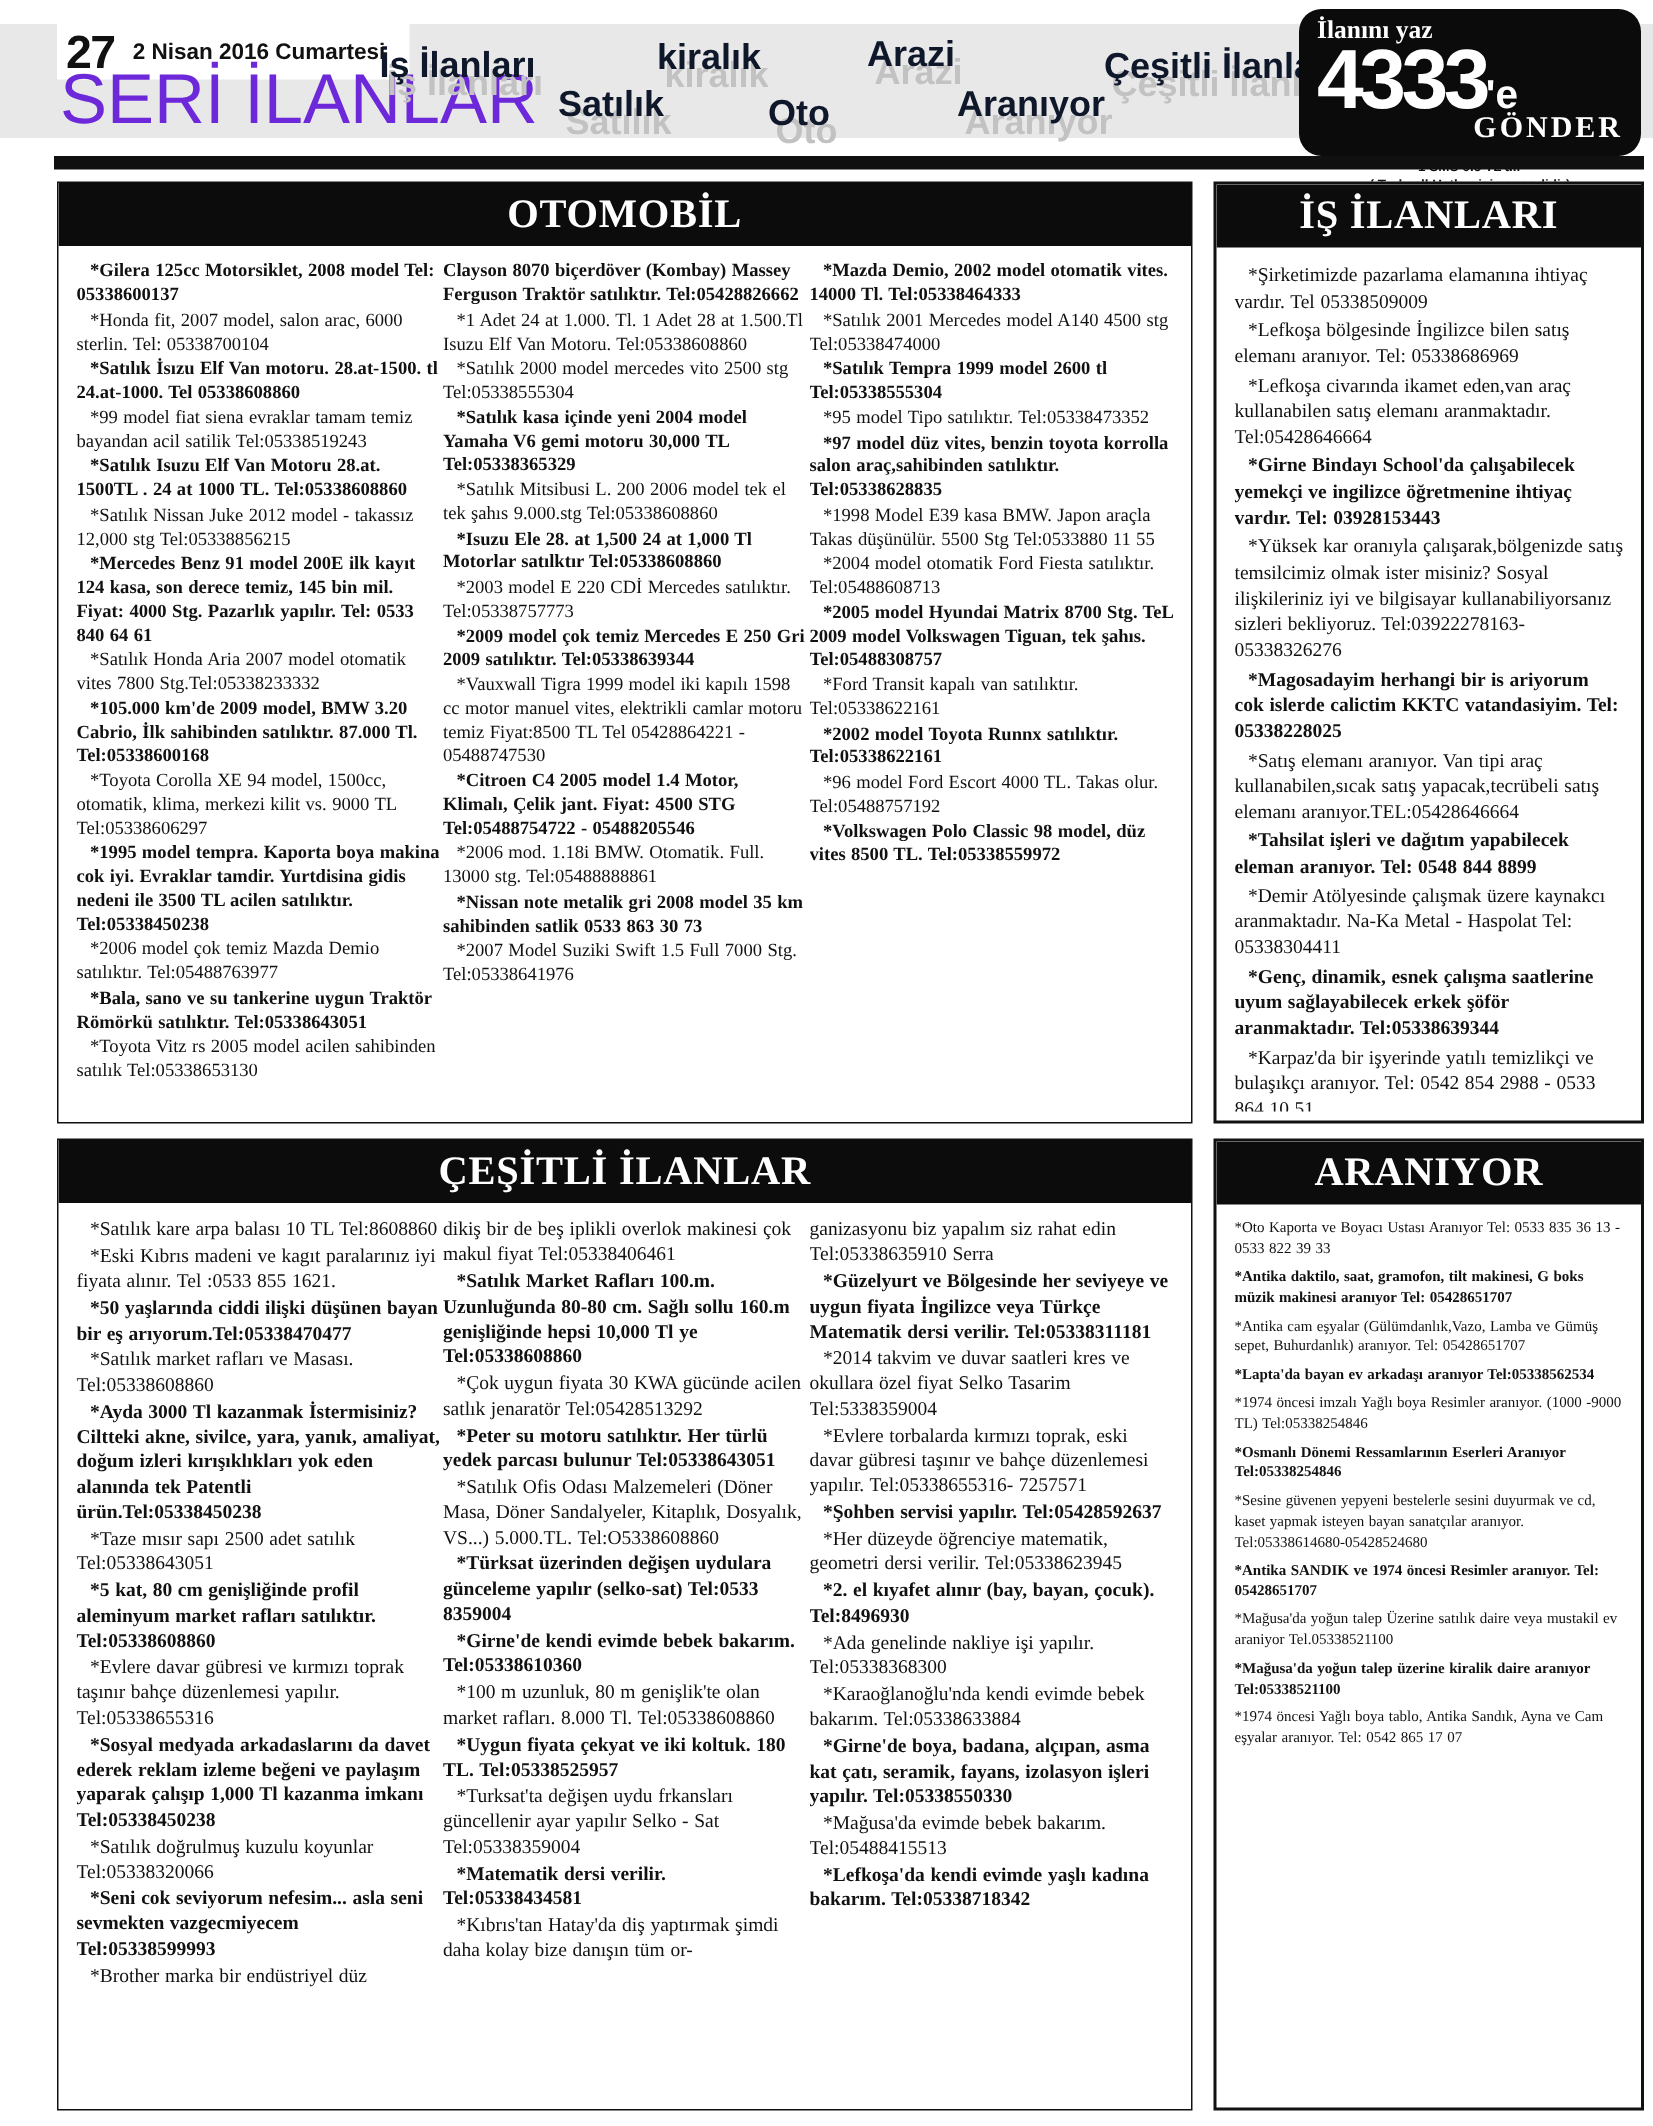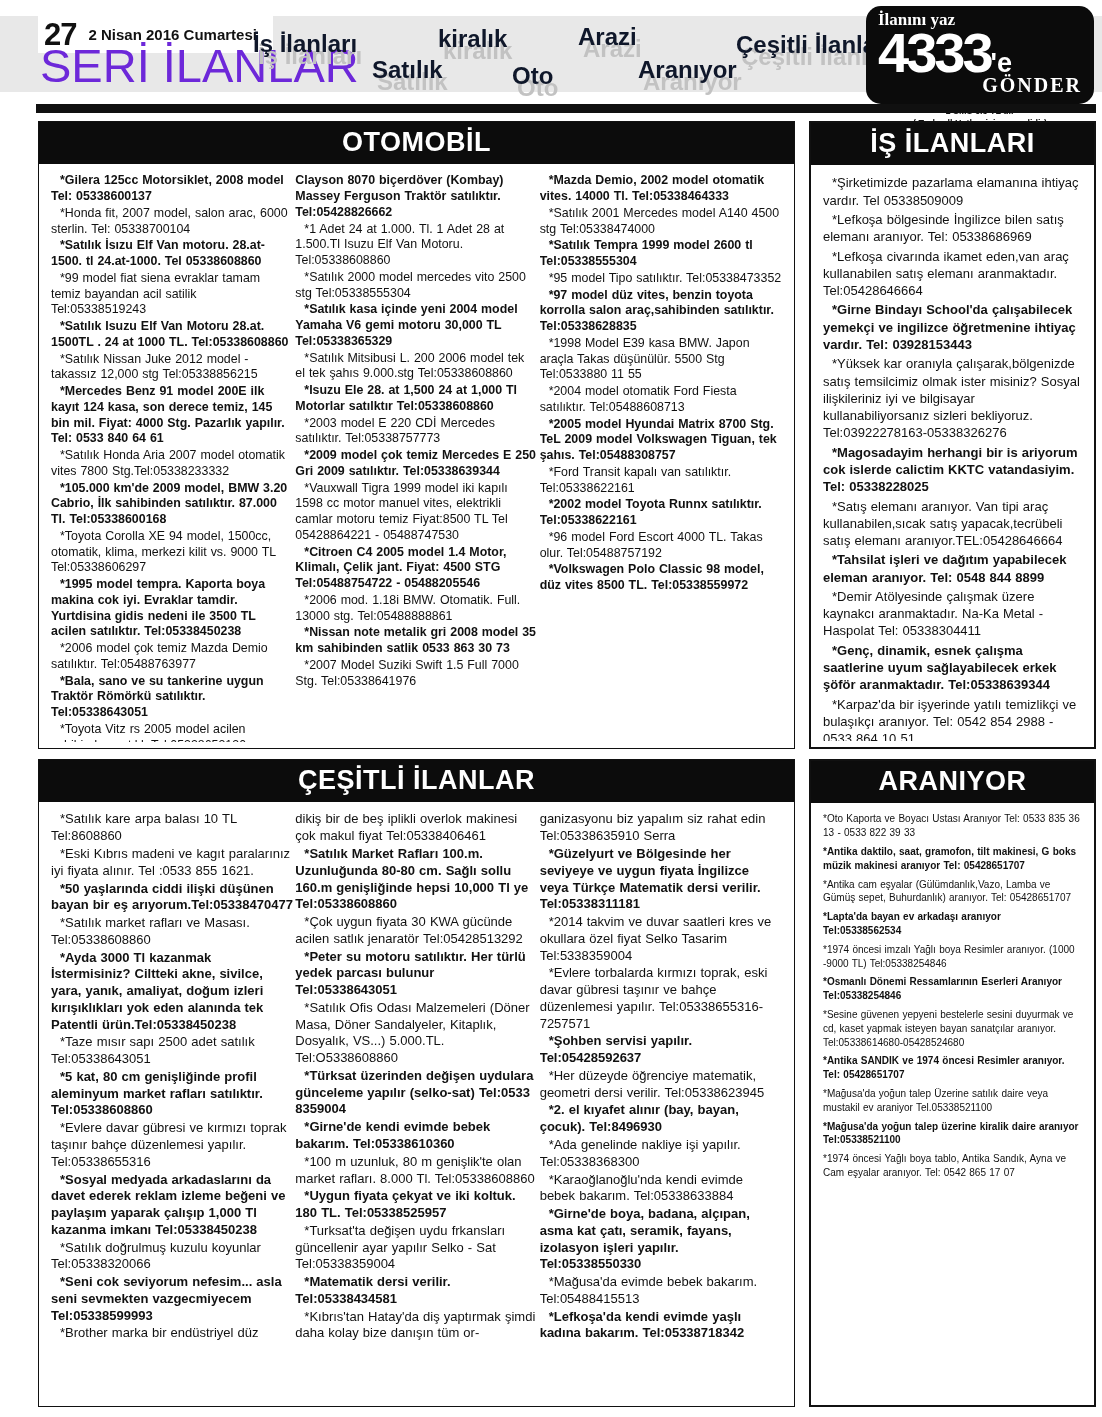"OTOMOBİL" .main-grid { font-family: none -> Liberation Serif, serif }
